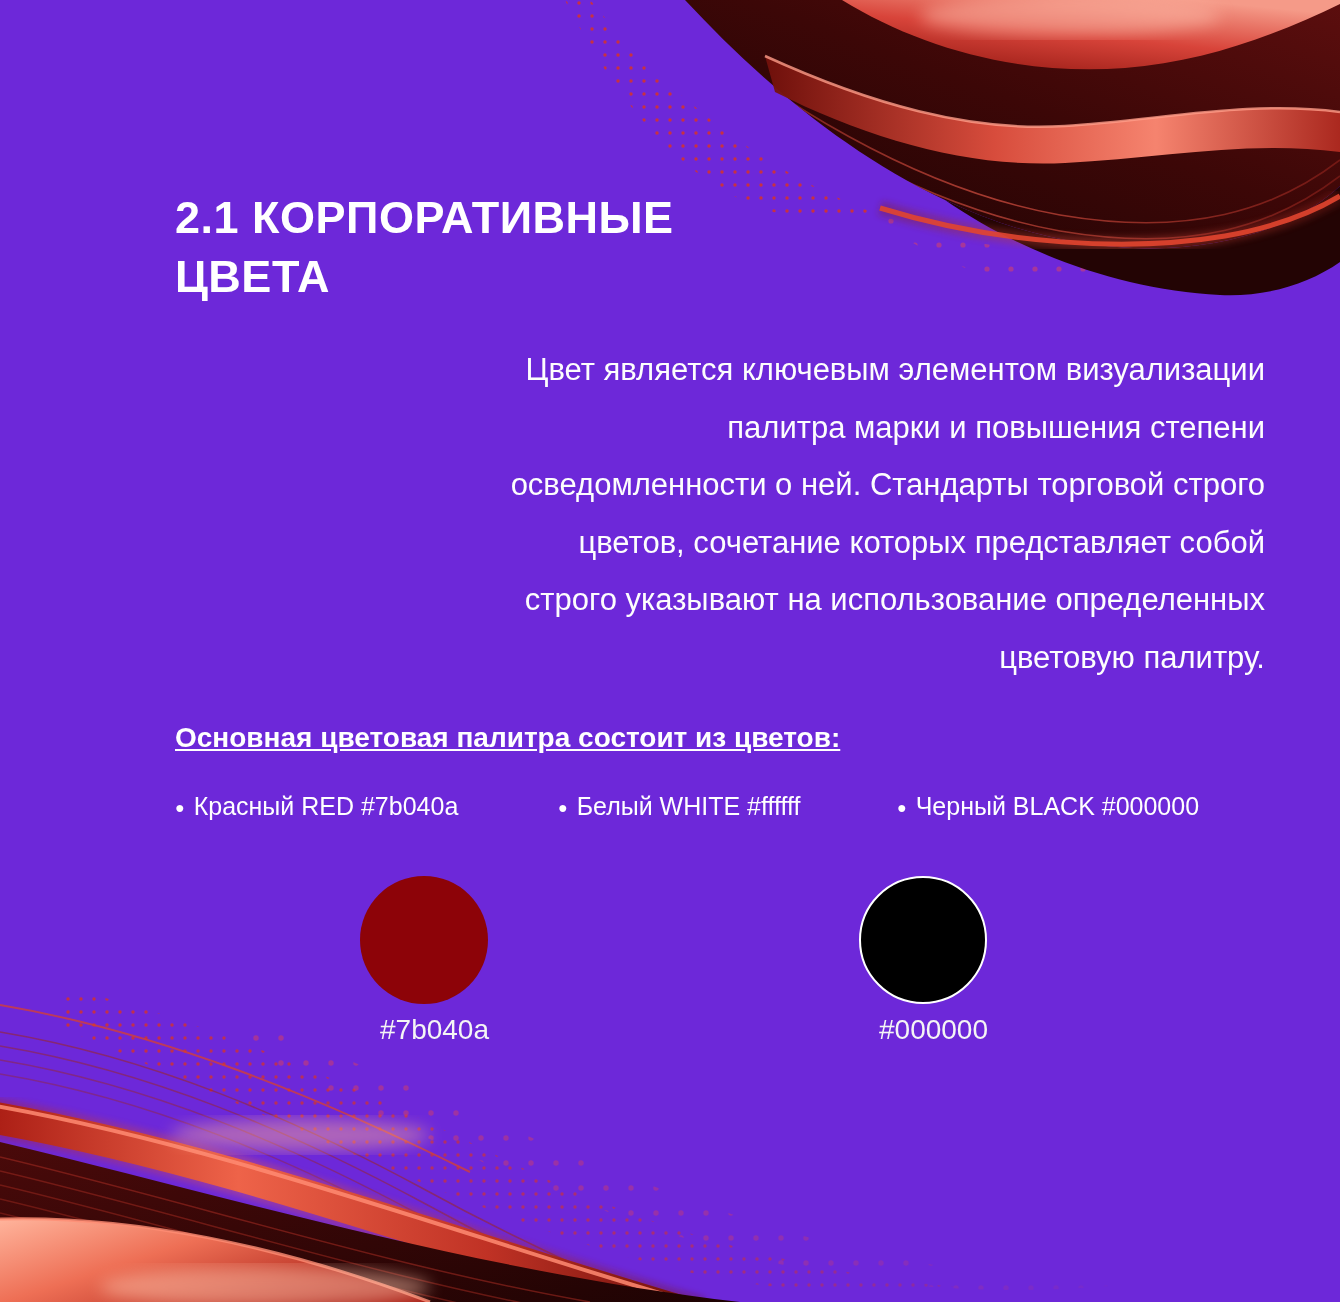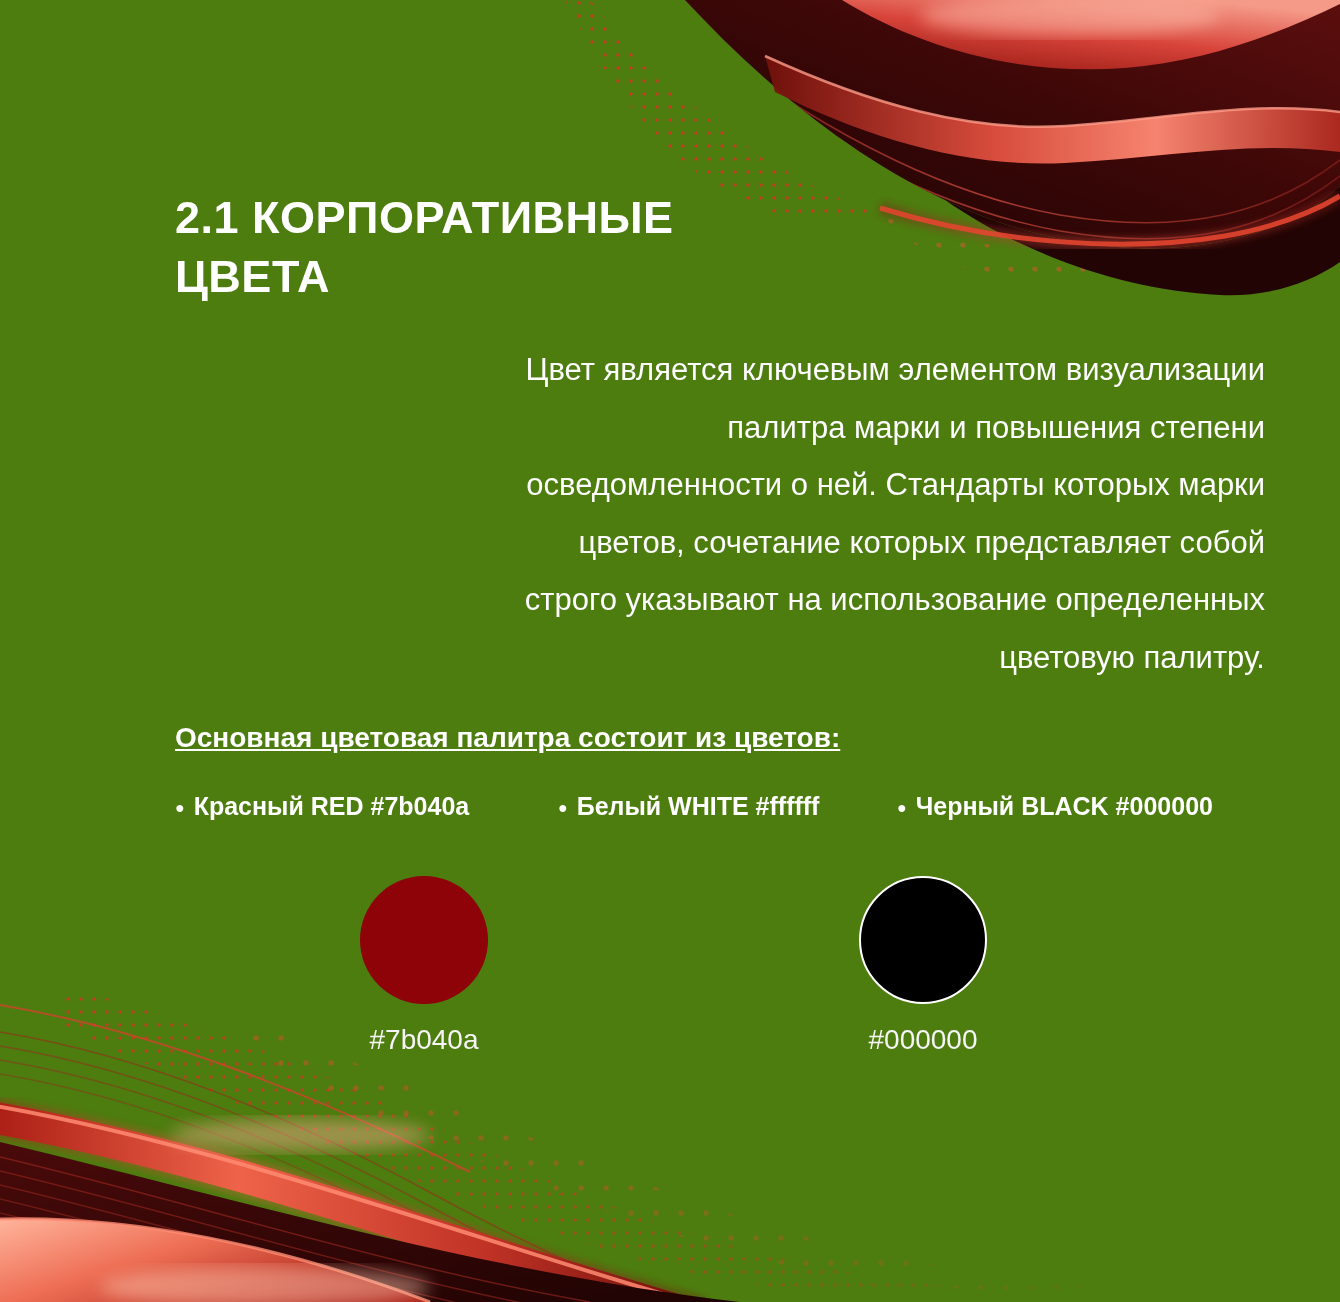"2.1 КОРПОРАТИВНЫЕ" .slide { background: #4d7c0f -> #6d28d9 }
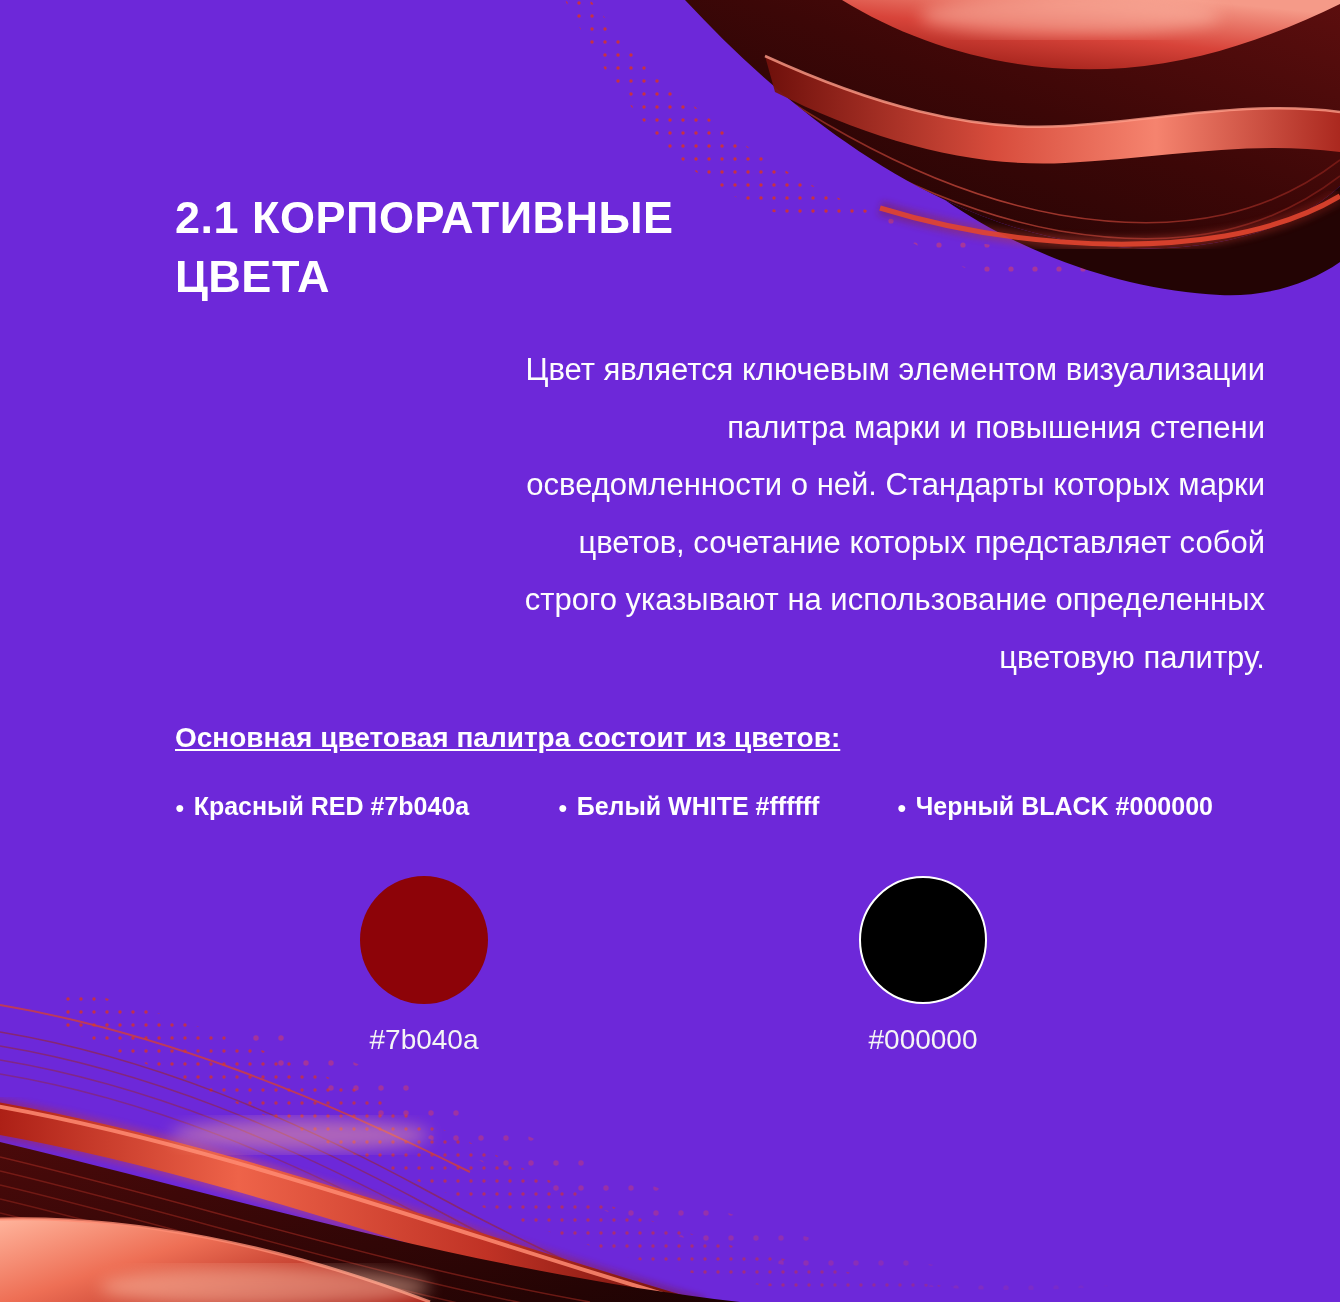"осведомленности о ней. Стандарты которых" div { text: которых марки -> торговой строго }
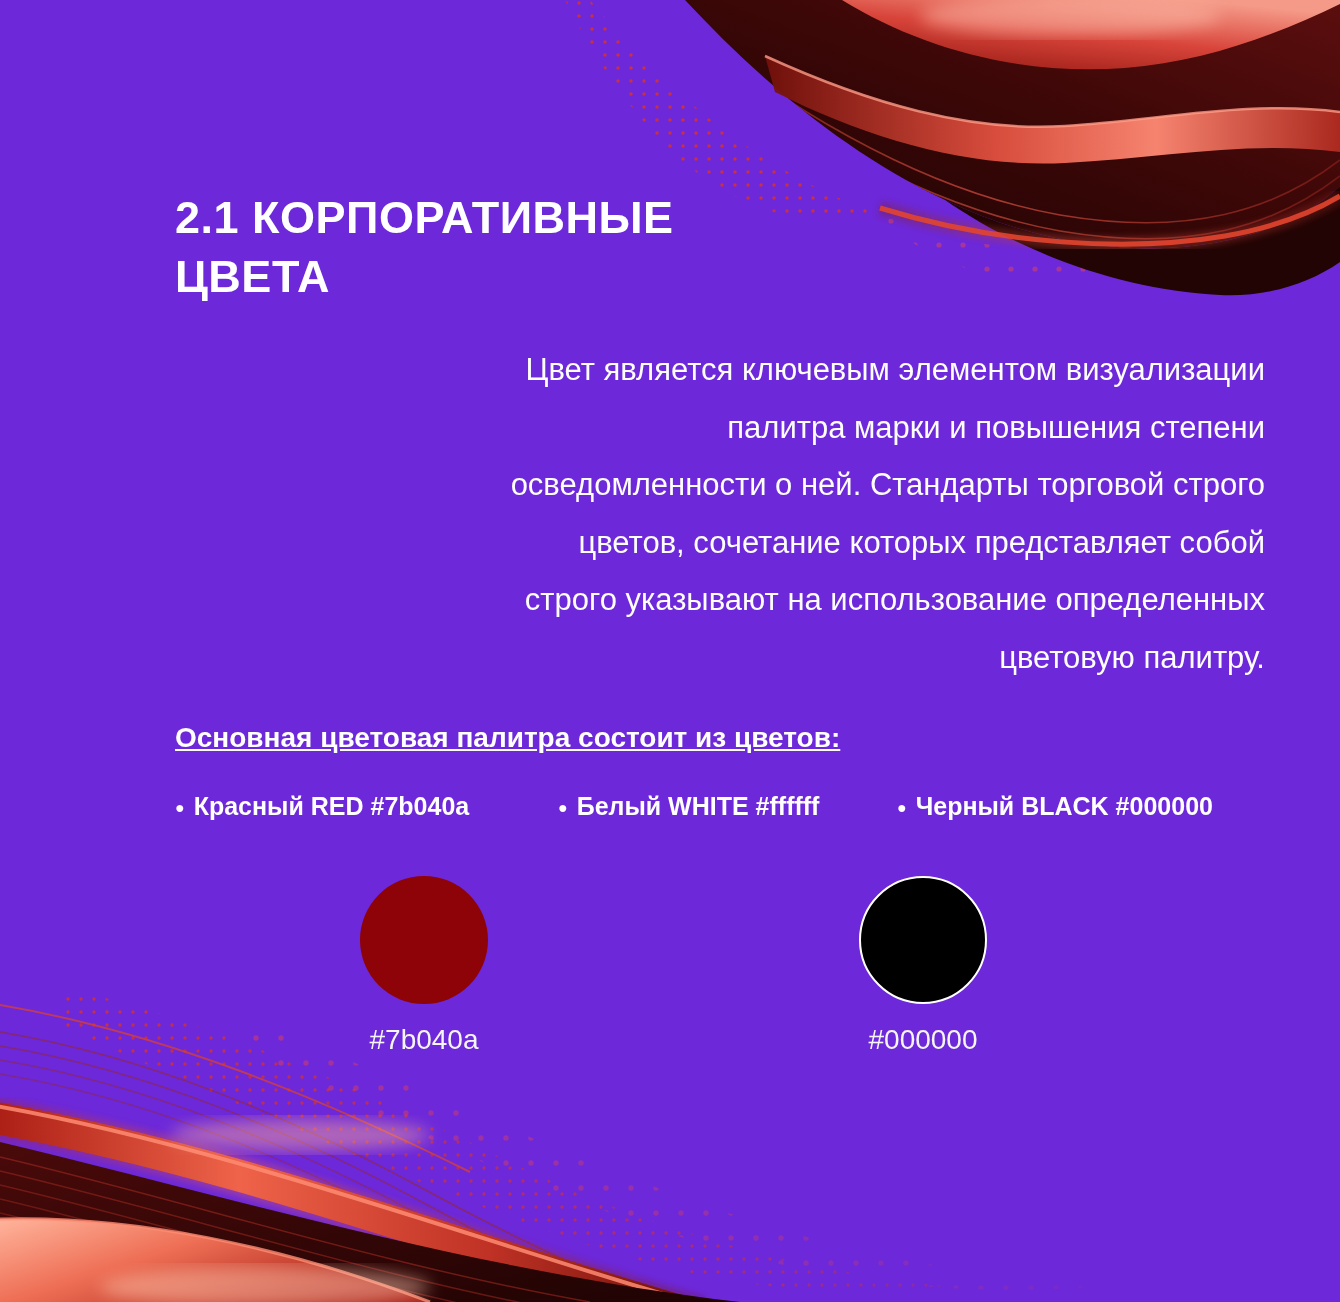"● Красный RED #7b040a" .bullet-item { font-weight: 700 -> 400 }
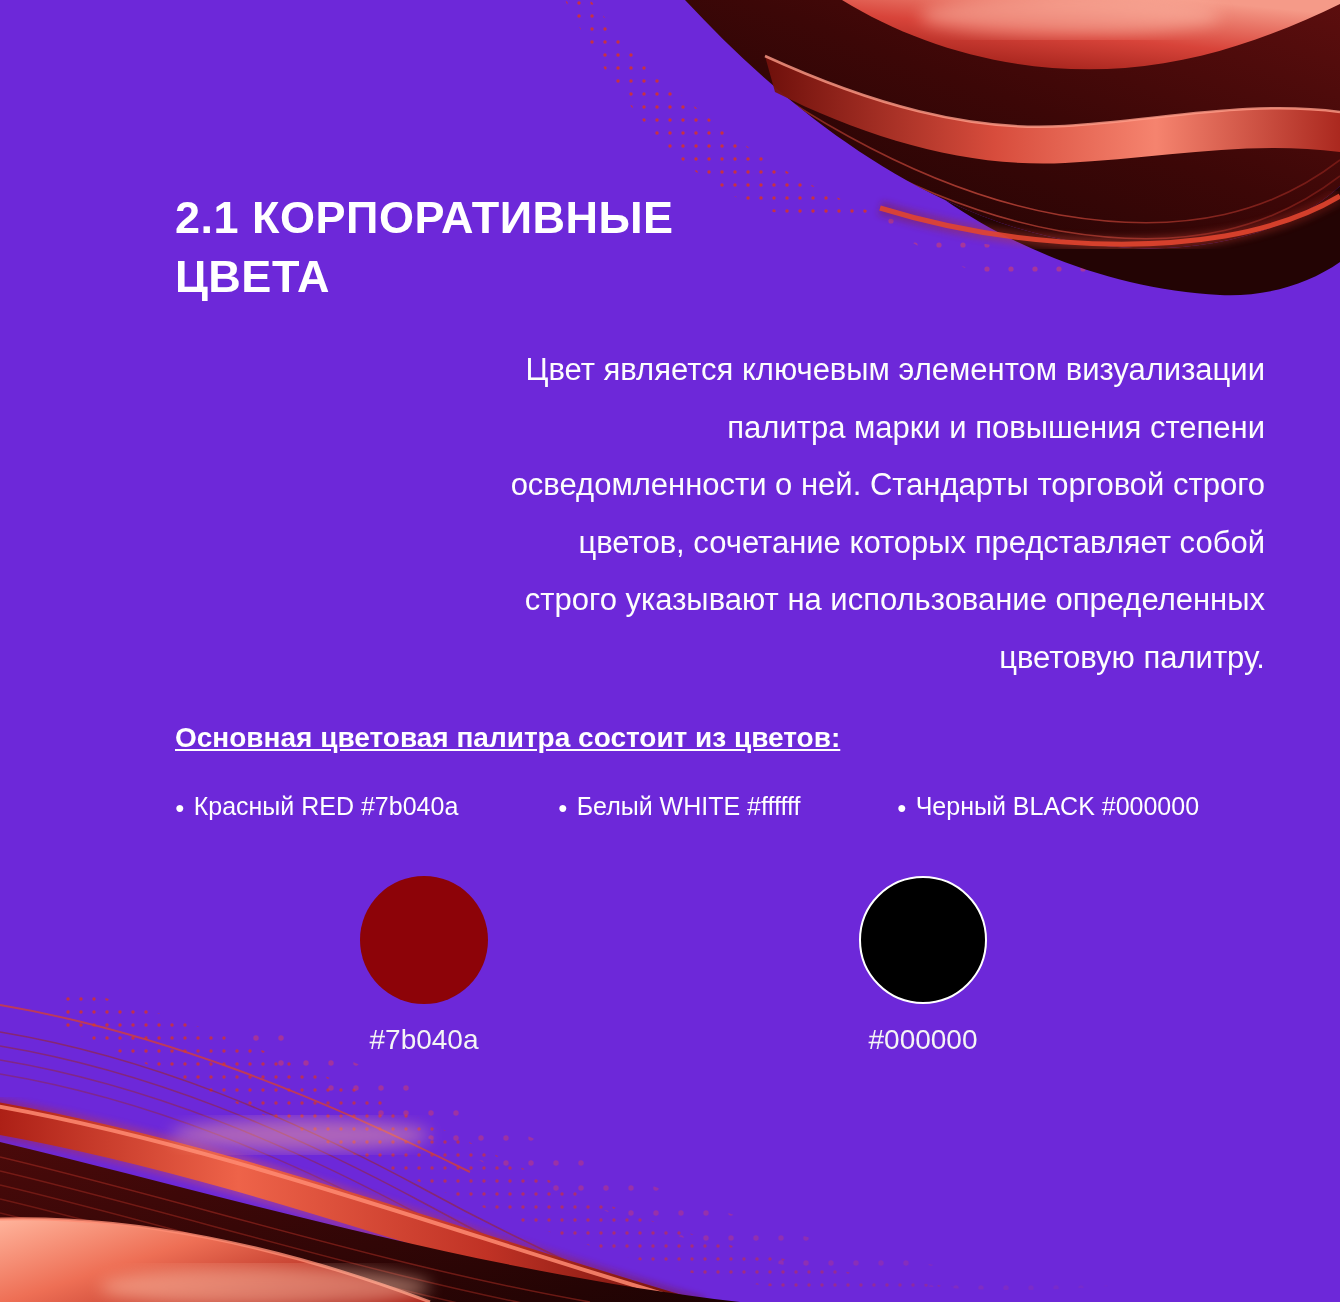"#7b040a" .swatch .hex { margin-top: 20px -> 10px; text-align: none -> right }
